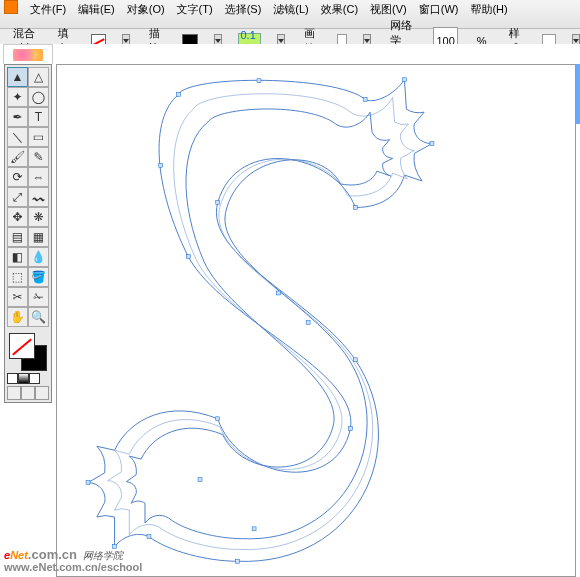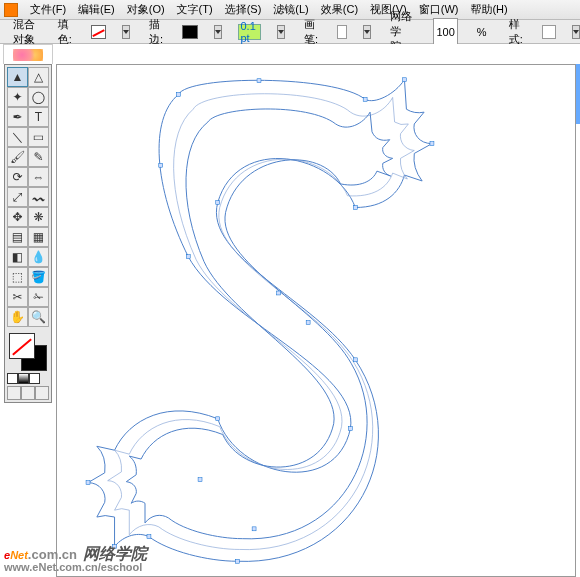"文件(F)" .menubar { align-items: center -> flex-start; height: 20px -> 29px }
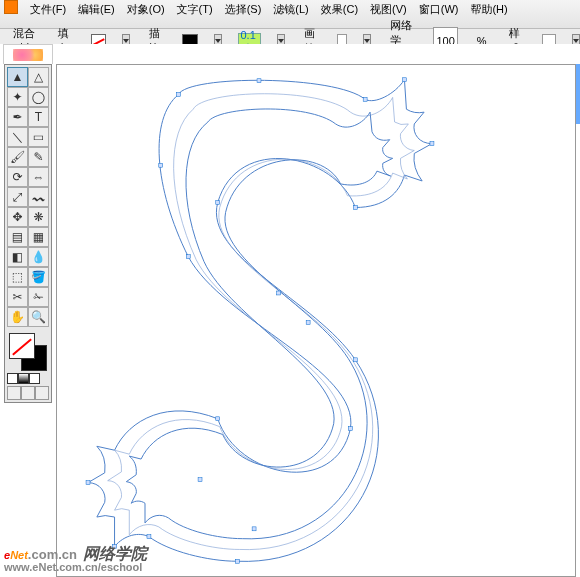"网络学院" .watermark .cn { font-size: 16px -> 10px; font-weight: bold -> normal }
